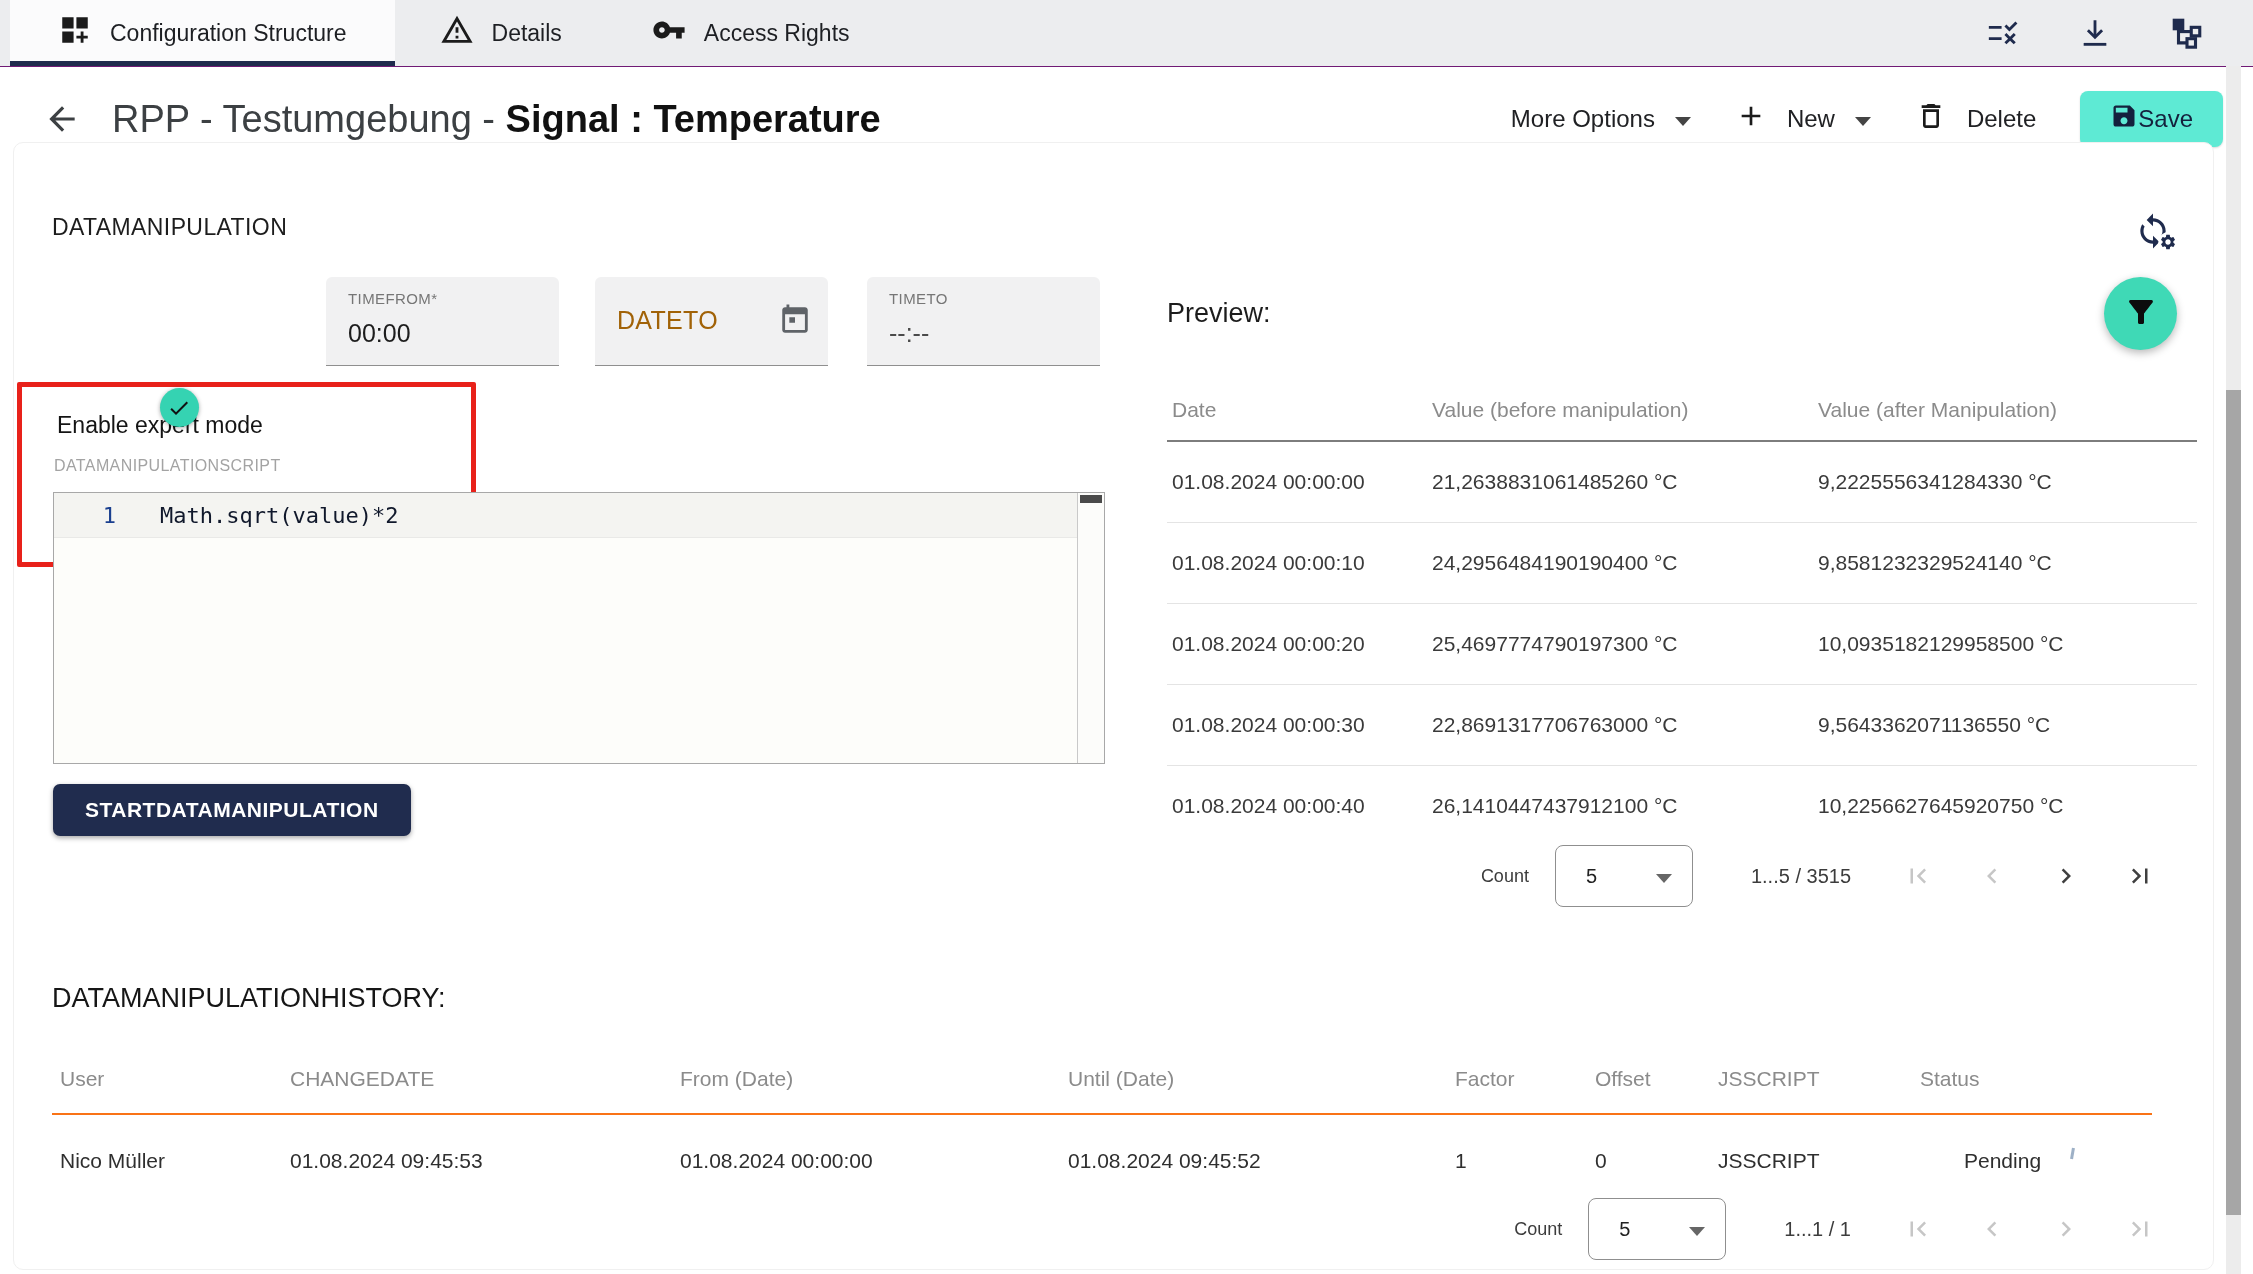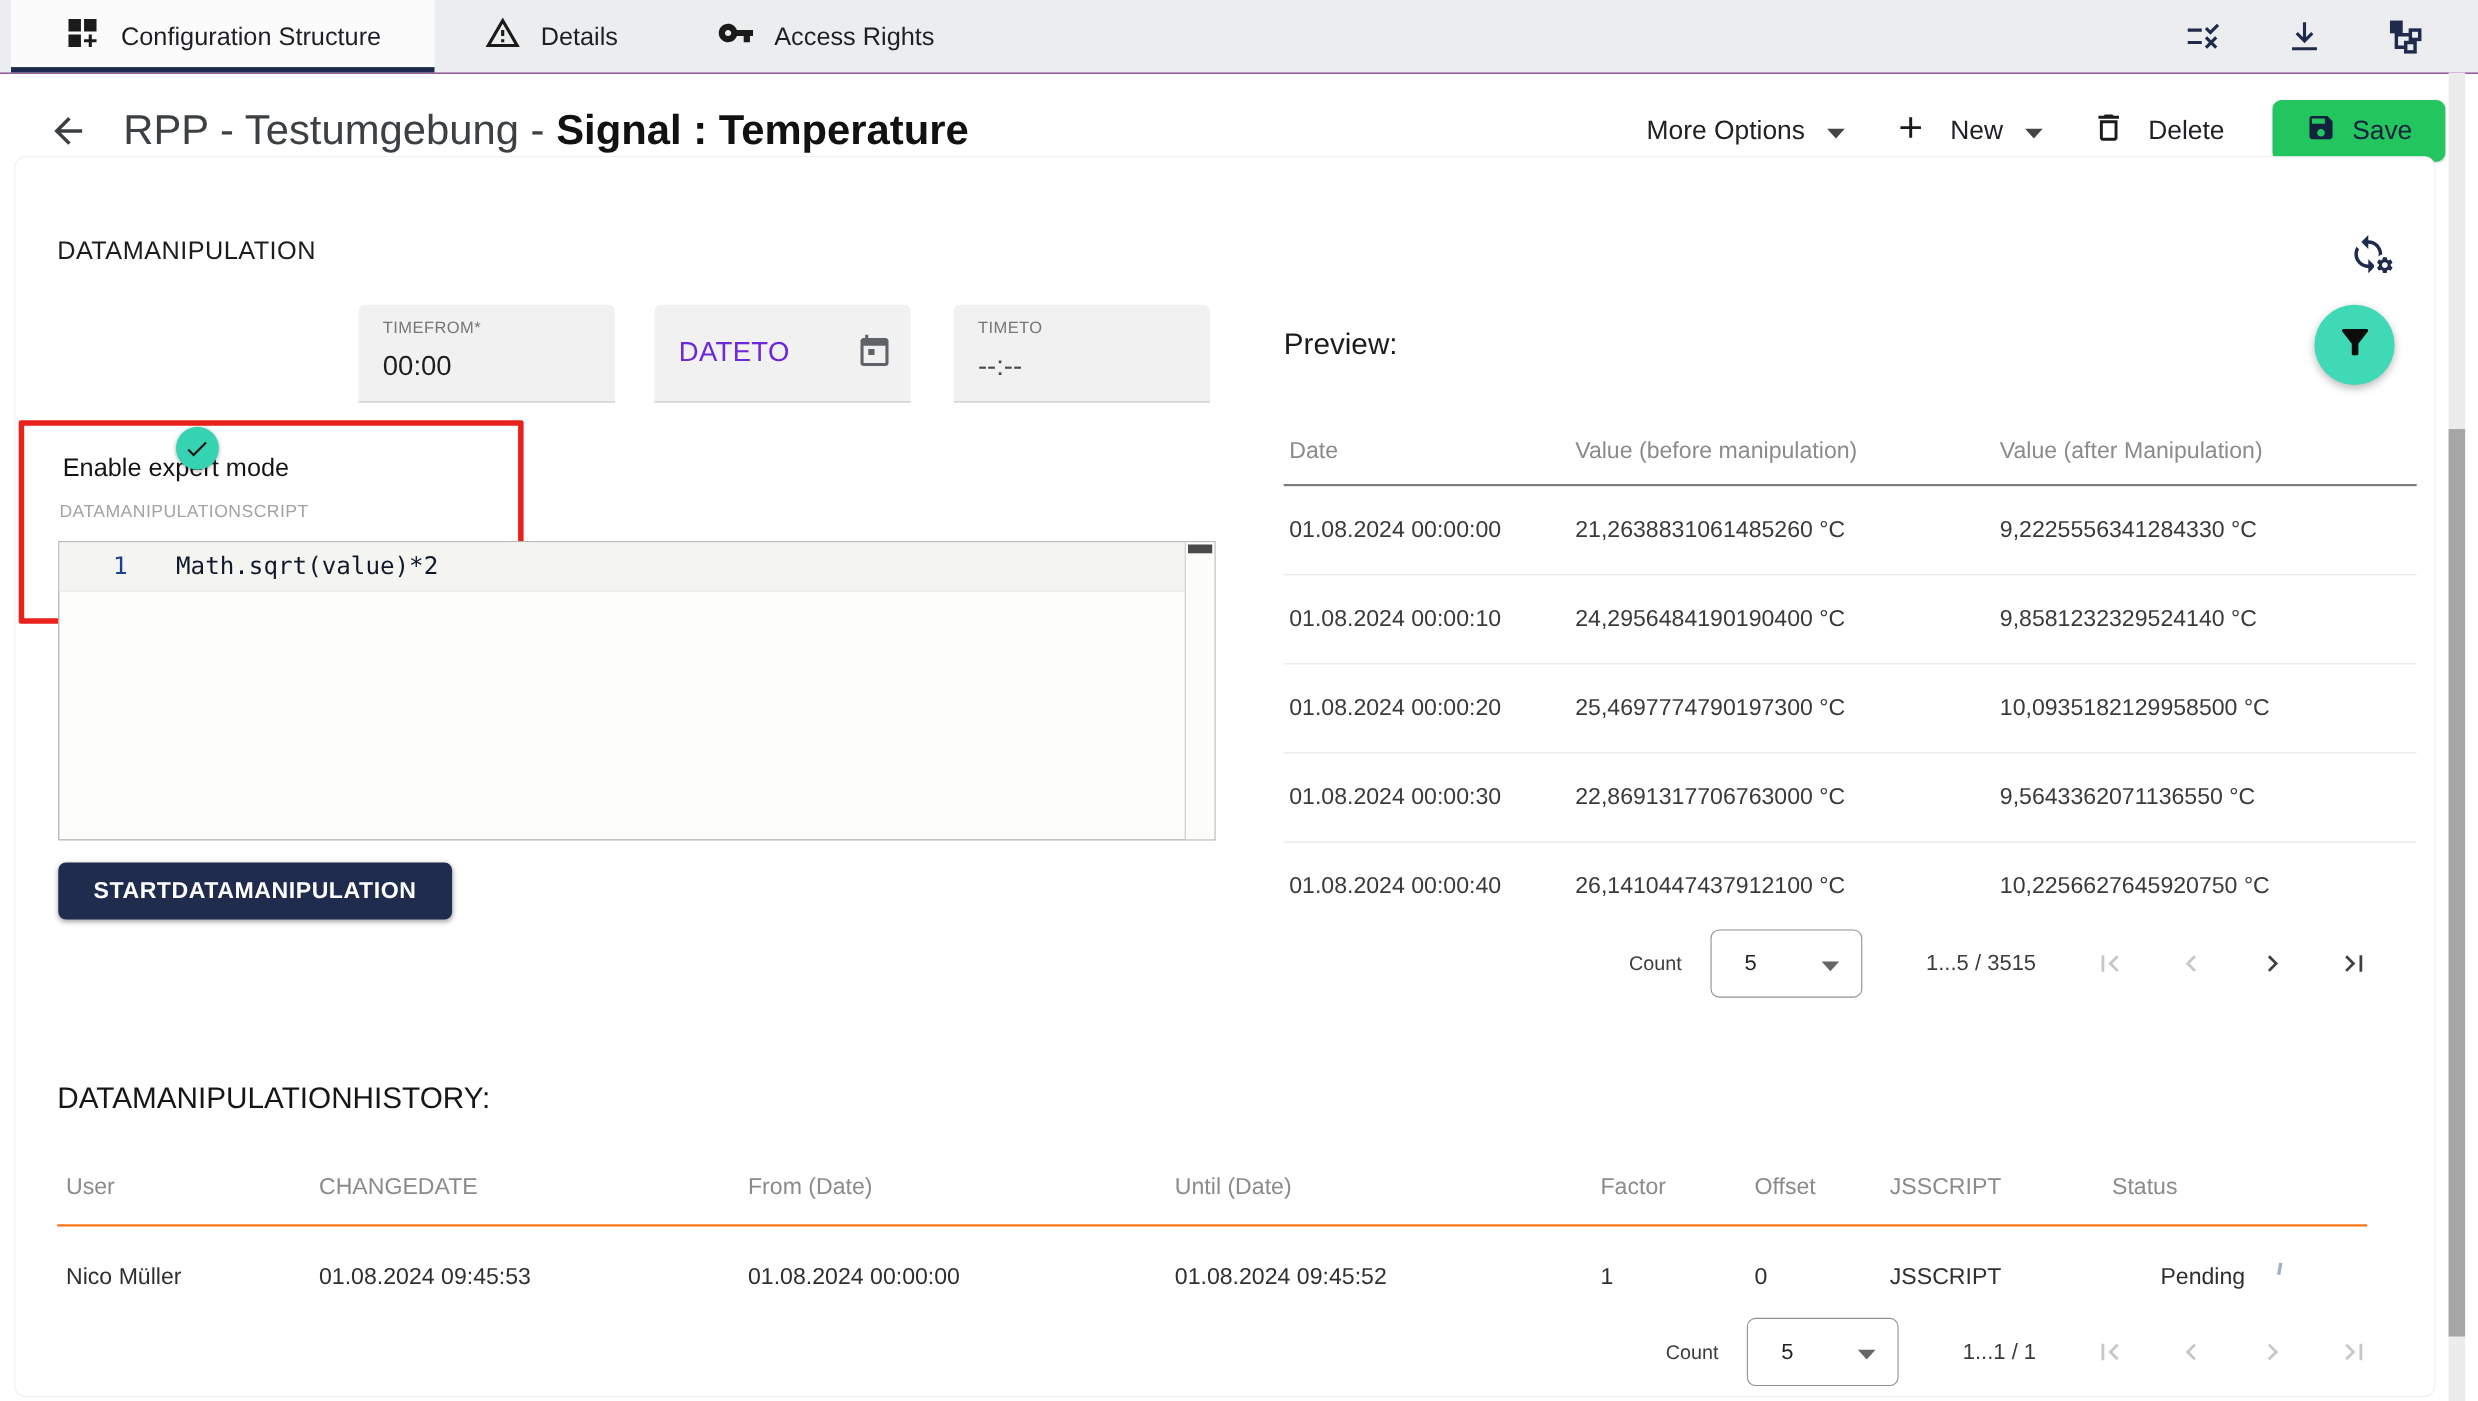"Save" .save-btn { background: #22c55e -> #5eead4; gap: 14px -> none }
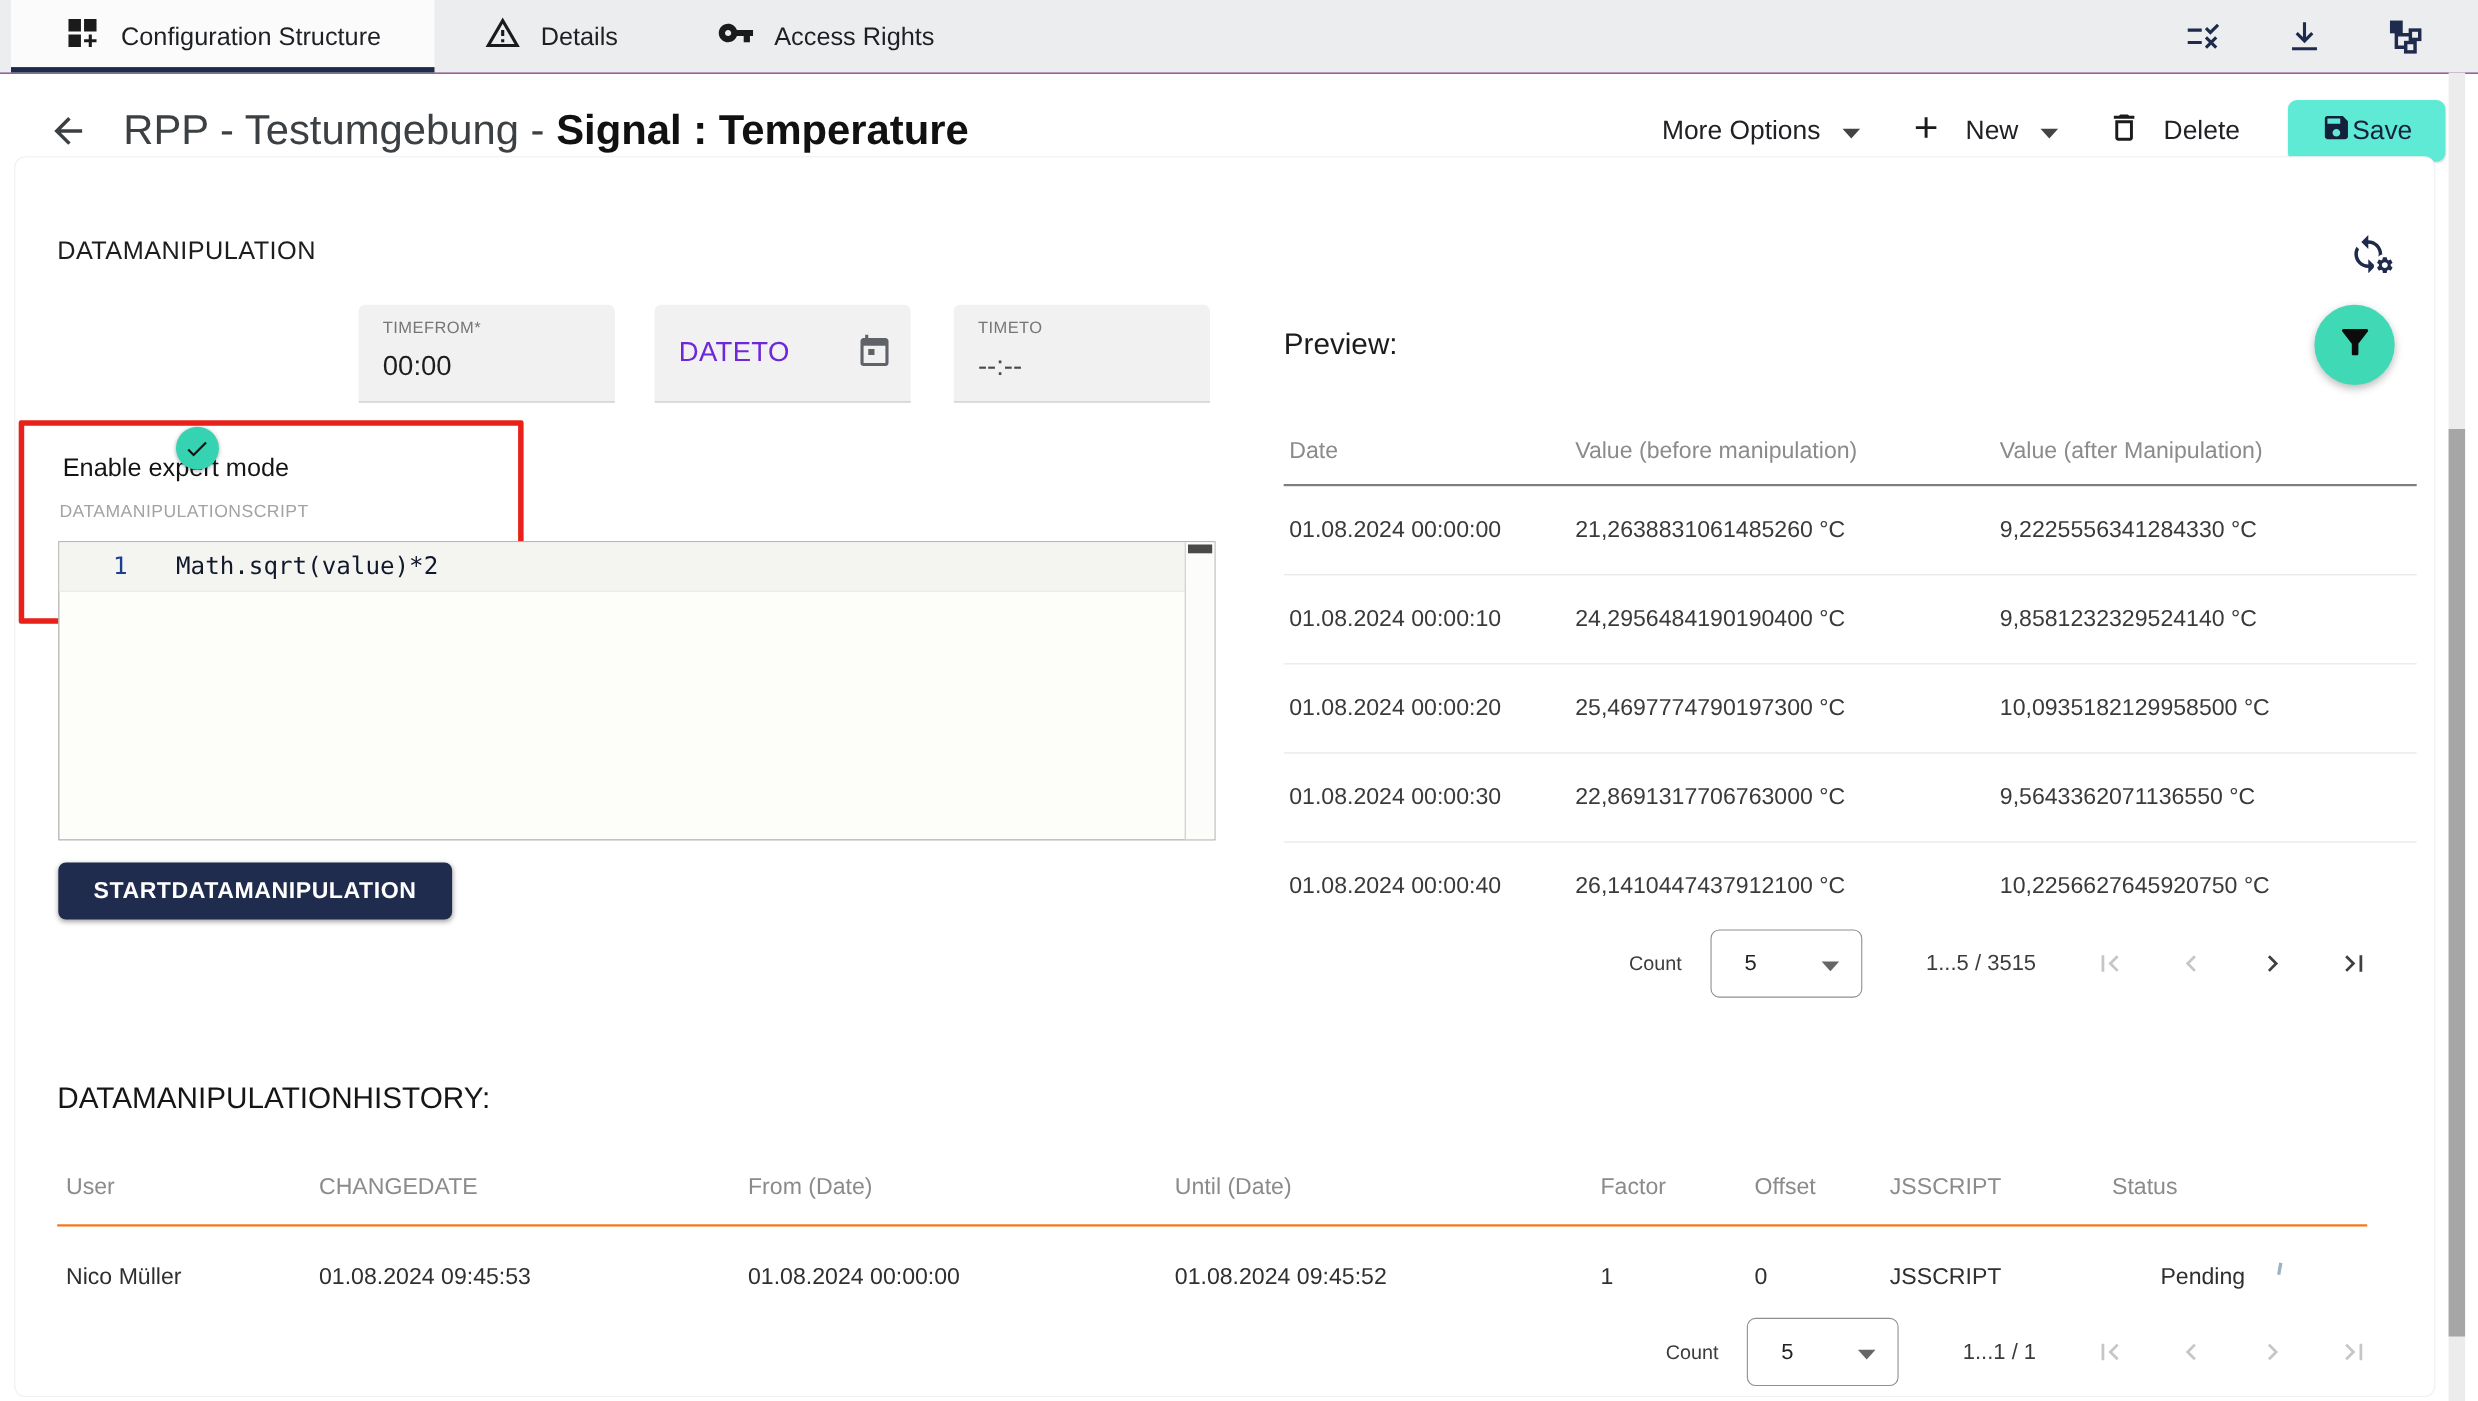"DATETO" .field .biglabel { color: #6d28d9 -> #a16207 }
